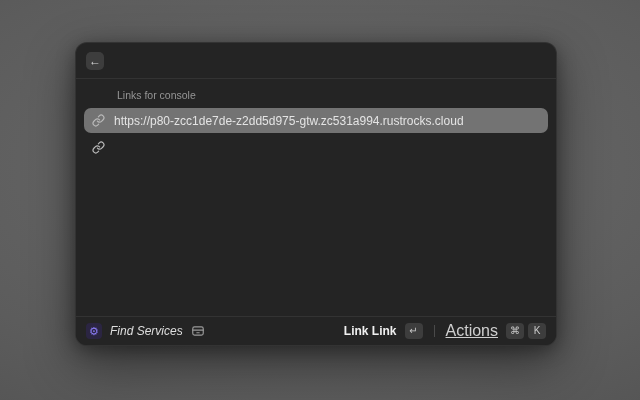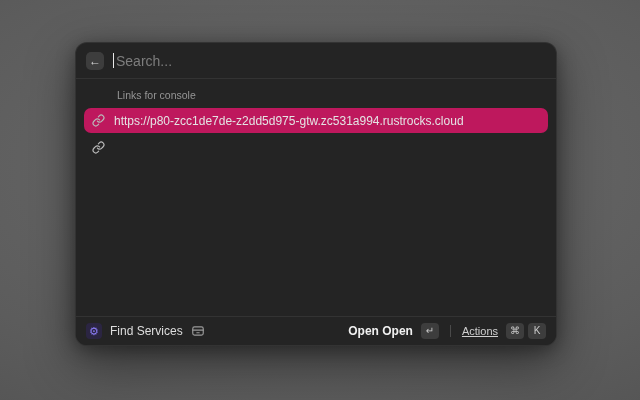"Search..." div.search-field { html: <div> <span></span> <span>Search...</span> </div> -> none }
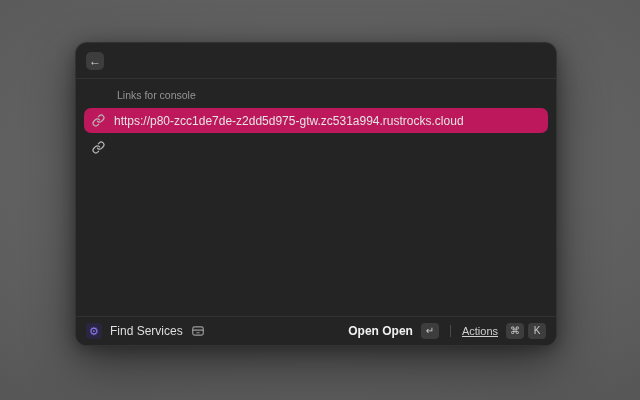"https://p80-zcc1de7de-z2dd5d975-gtw.zc53" .row.selected { background: #be185d -> #737373 }
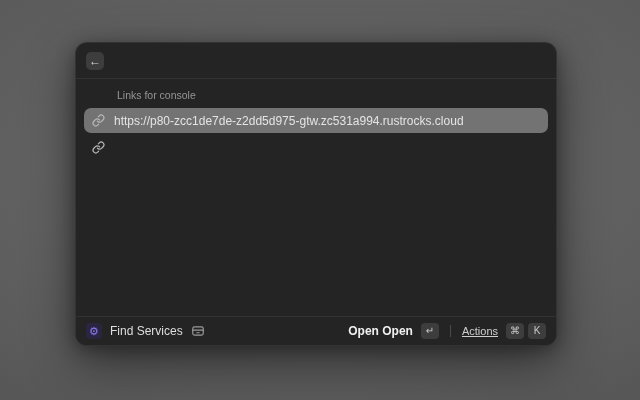"Find Services" .cmd-name { font-style: none -> italic }
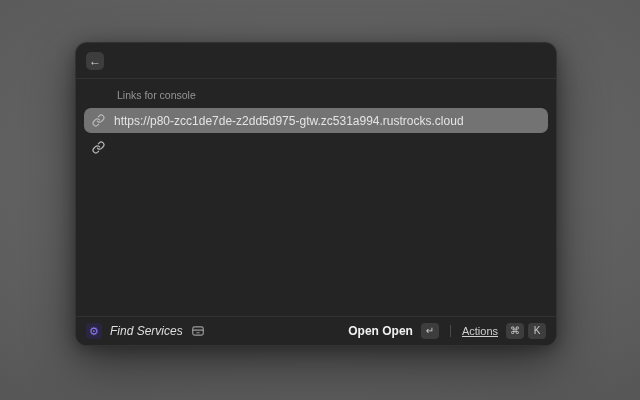"Open Open" span.action-label { text: Open Open -> Link Link }
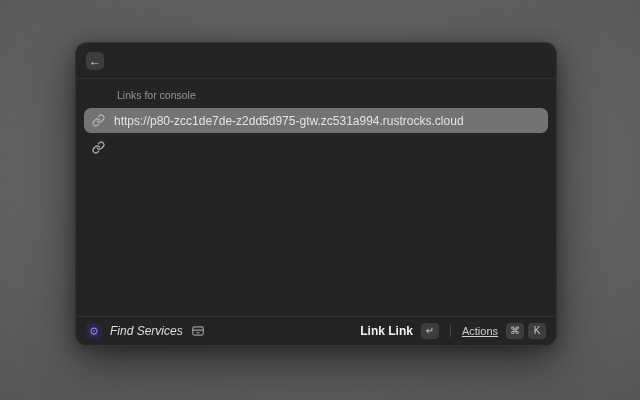"Actions" .actions-label { font-size: 11px -> 16px }
